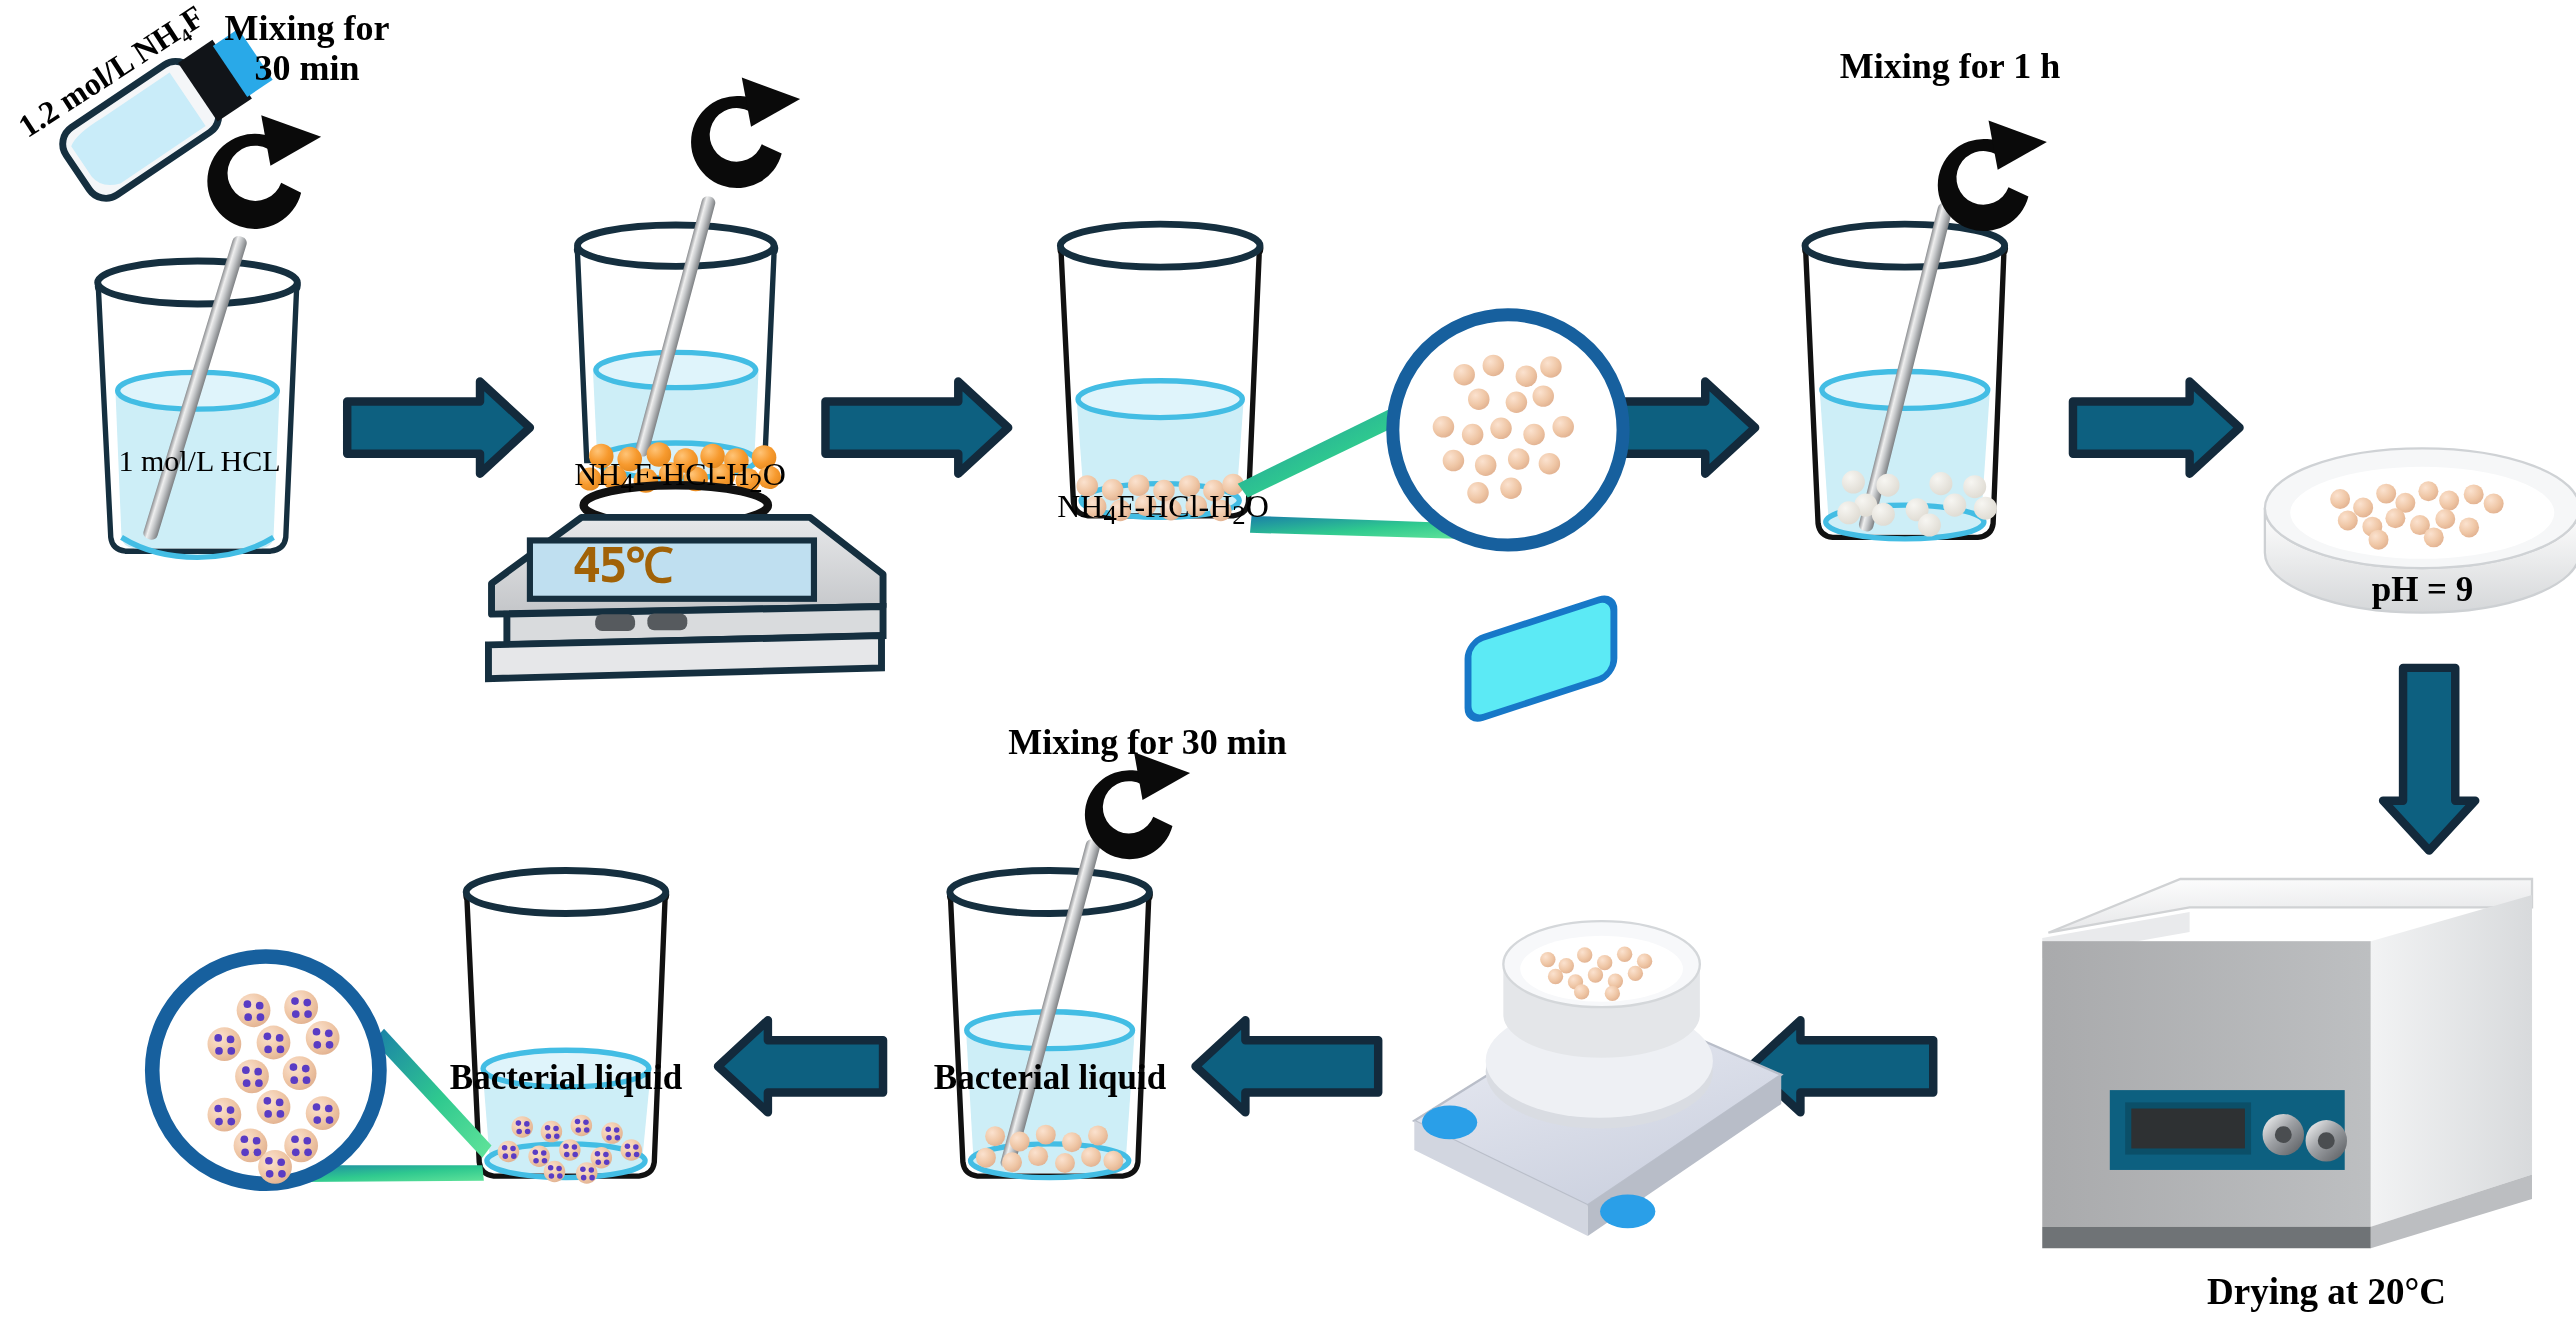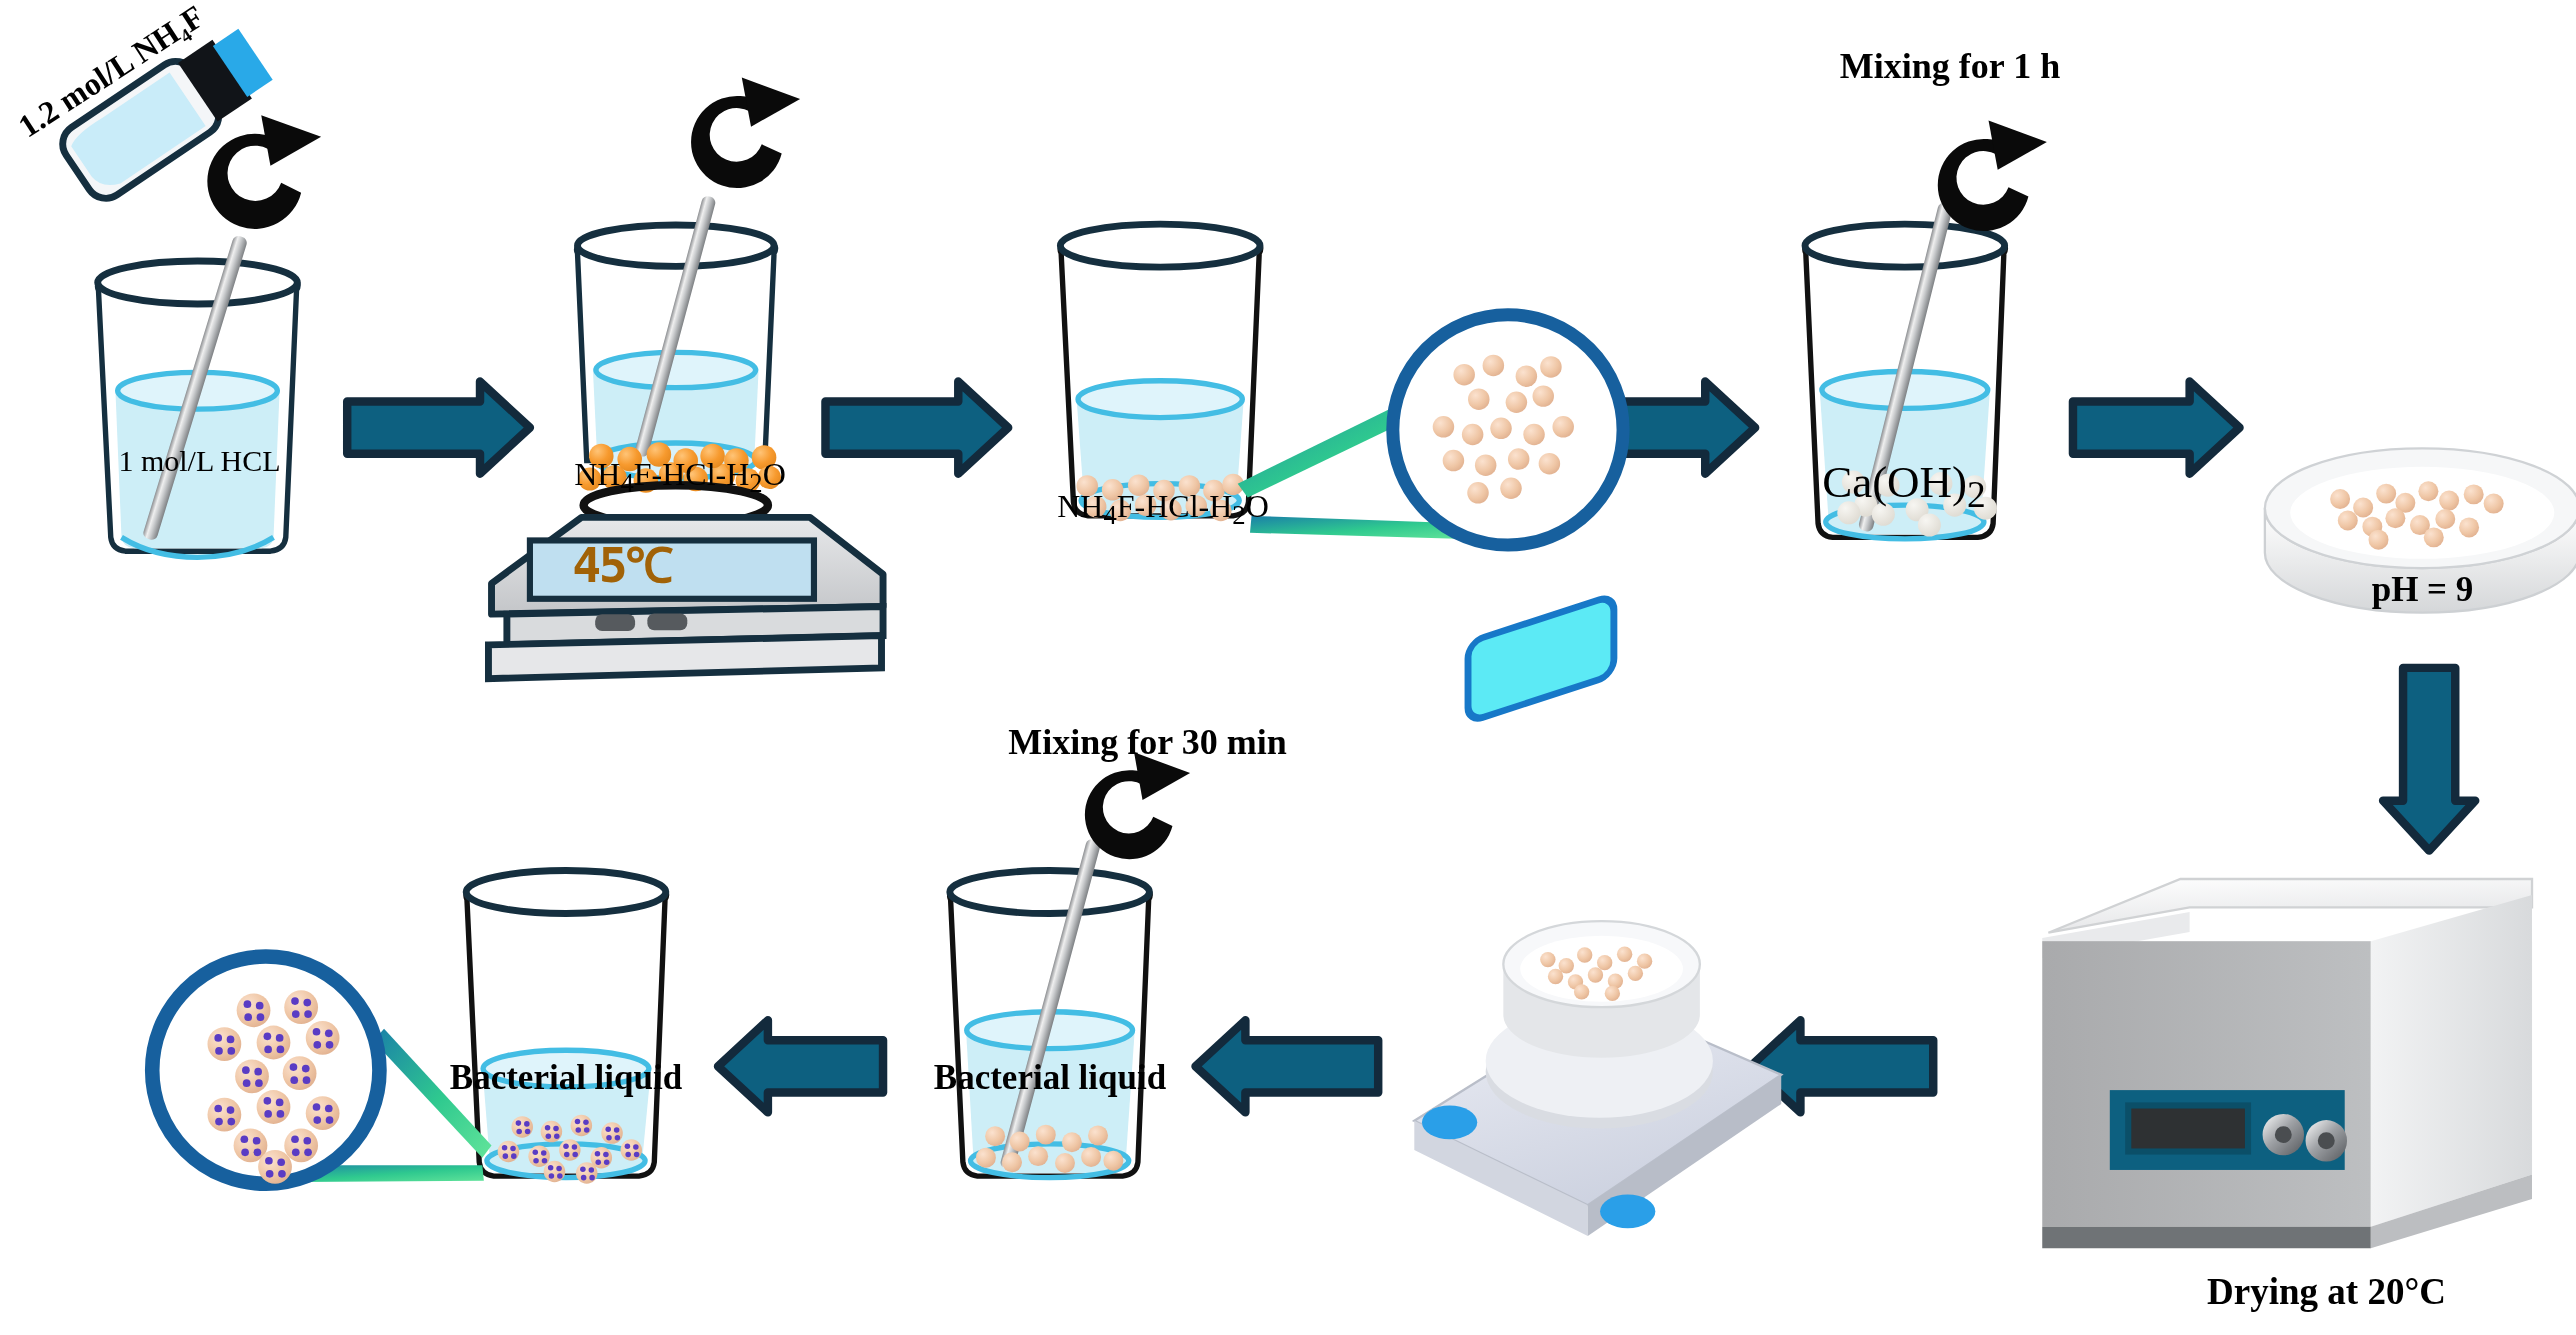"Mixing for" div.lbl { html: none -> <div>Mixing for 30 min</div> }
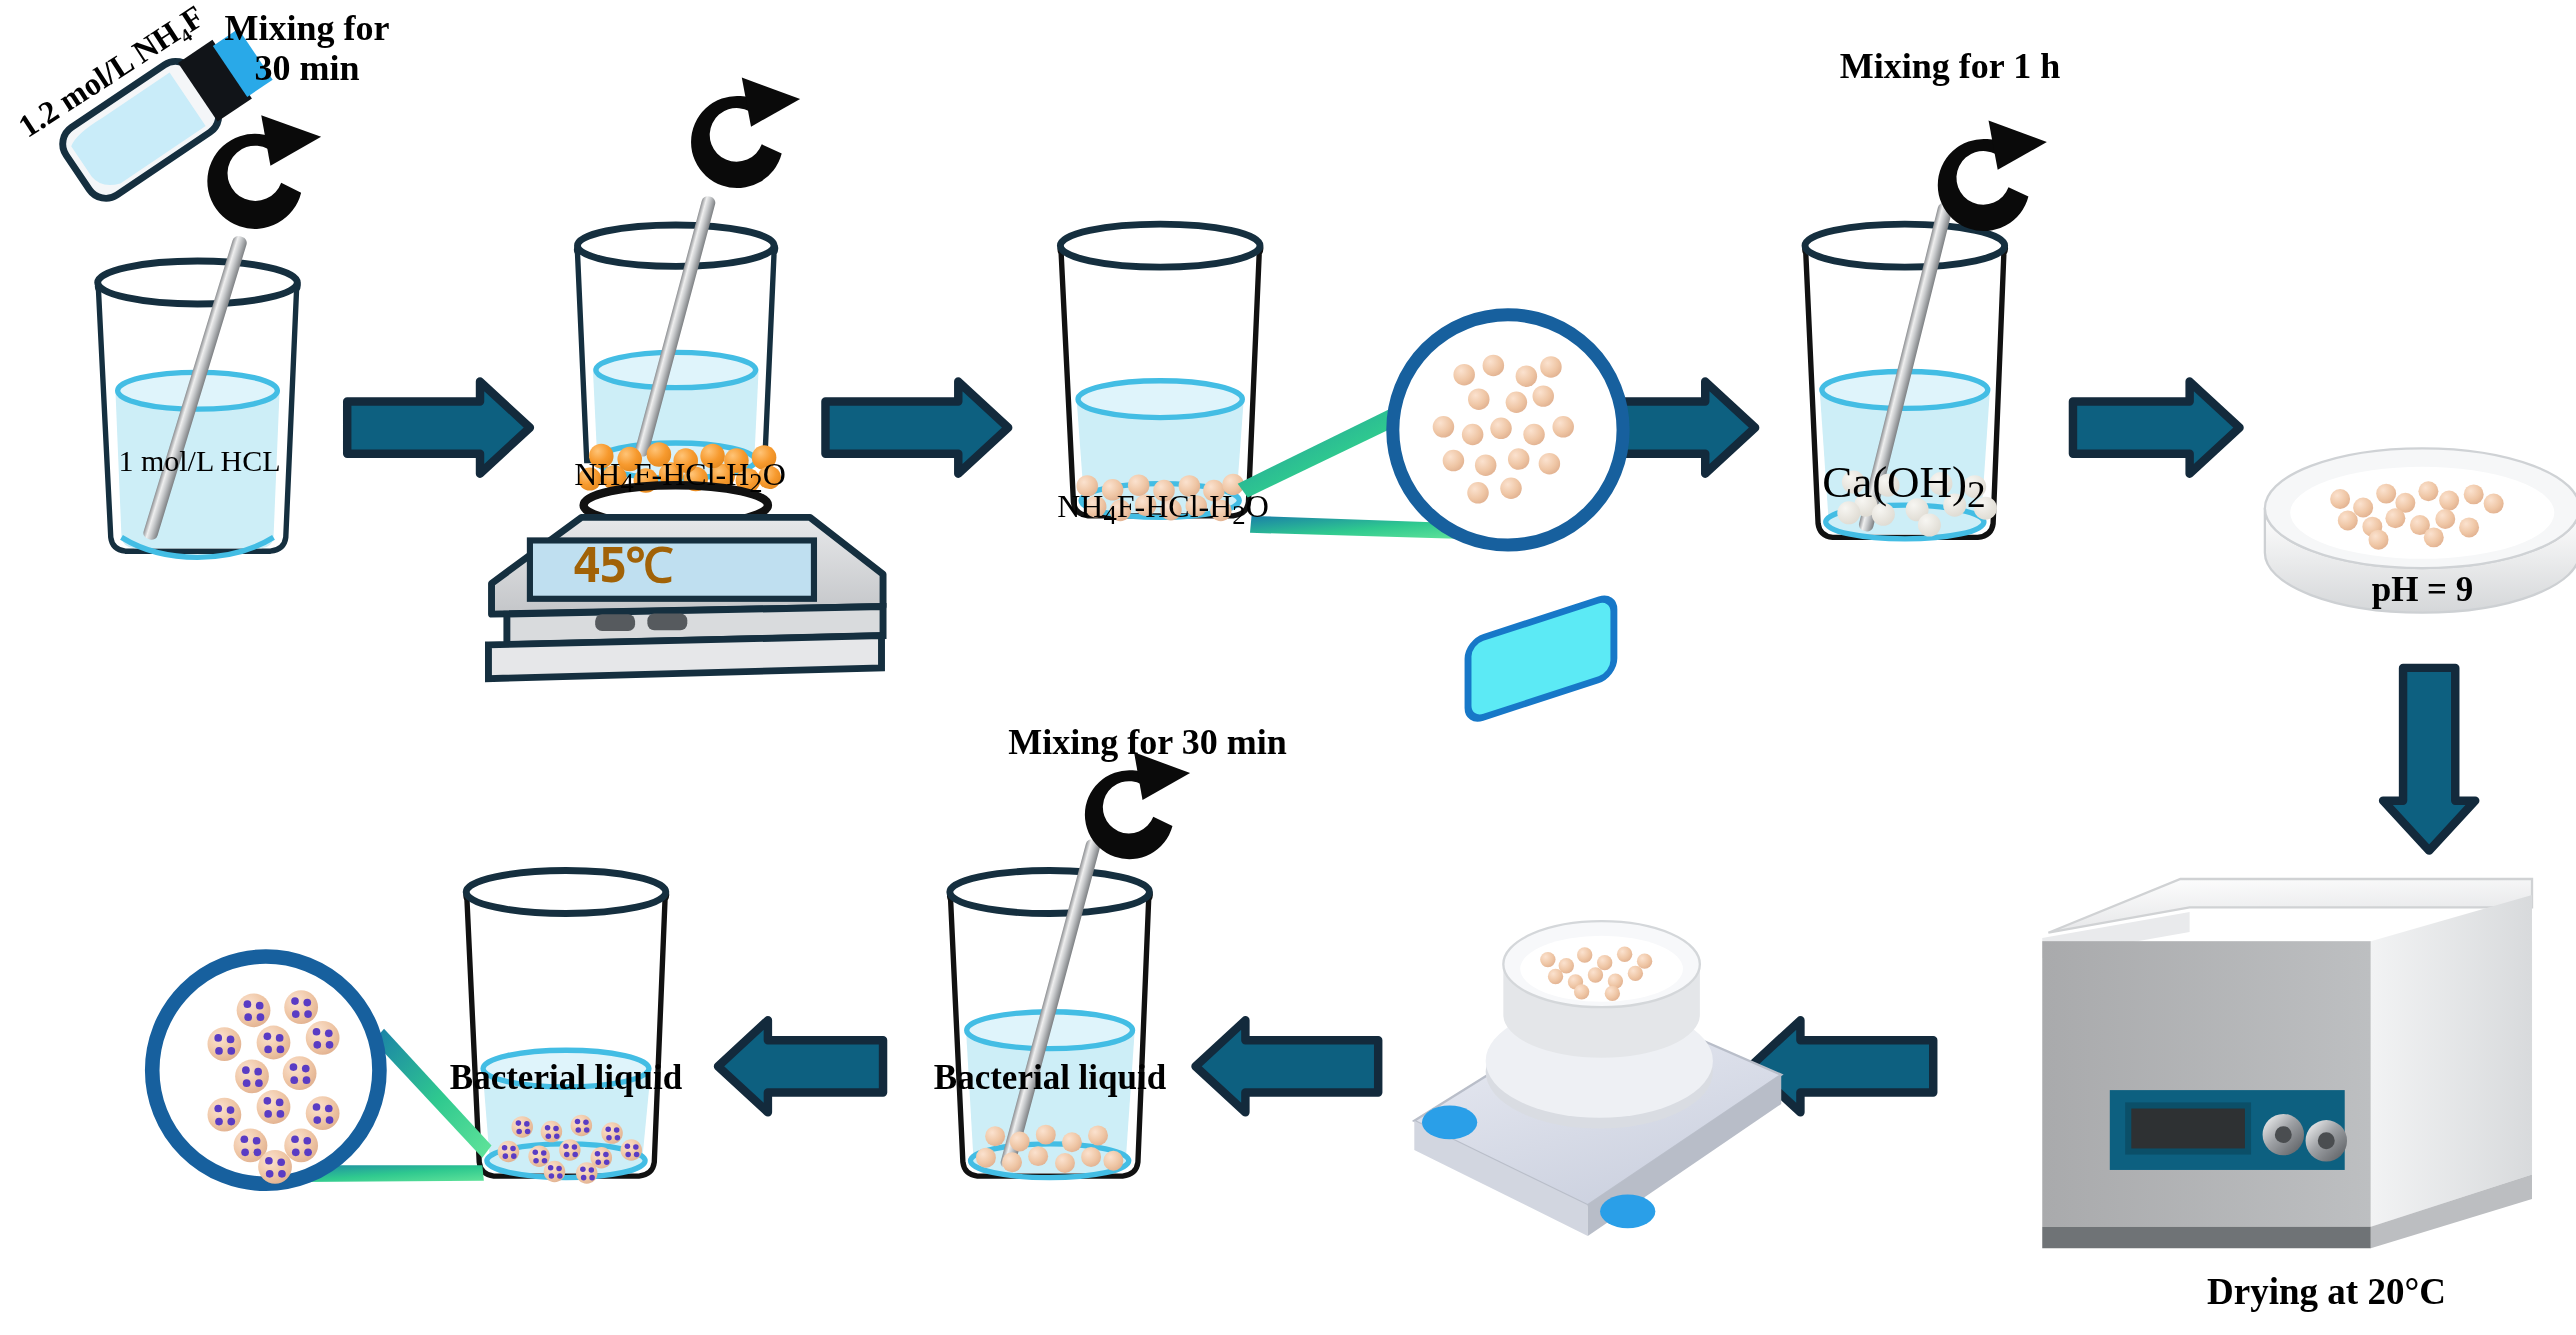"Ca(OH)2" div.lbl { html: <div> <span>Ca(OH)</span><sub>2</sub> </div> -> none }
